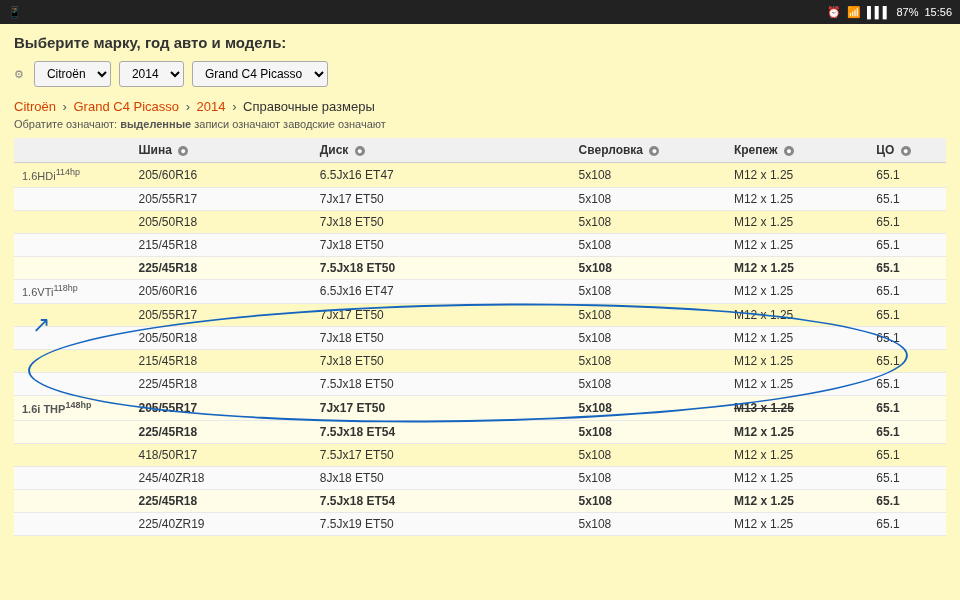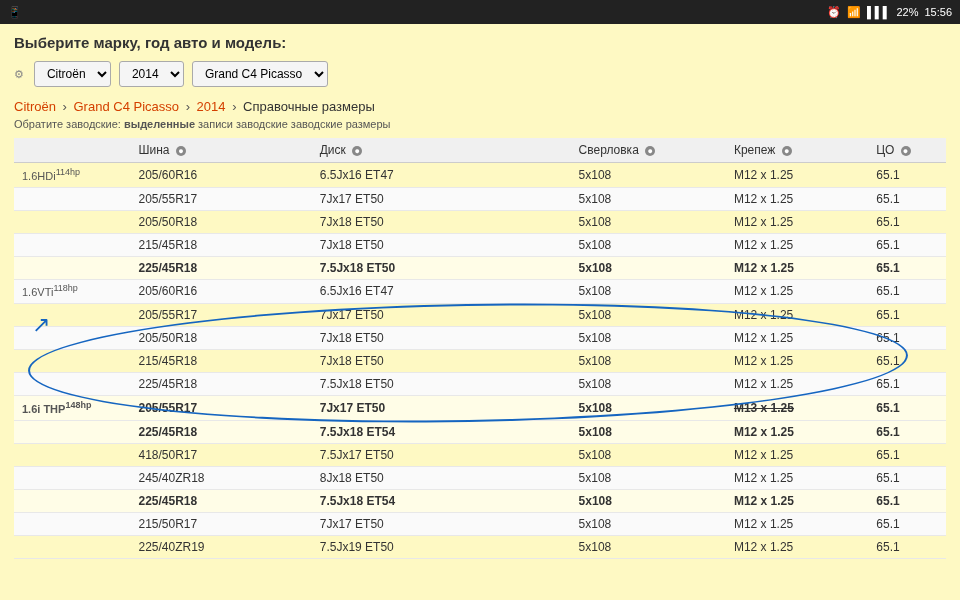"22%" span { text: 22% -> 87% }
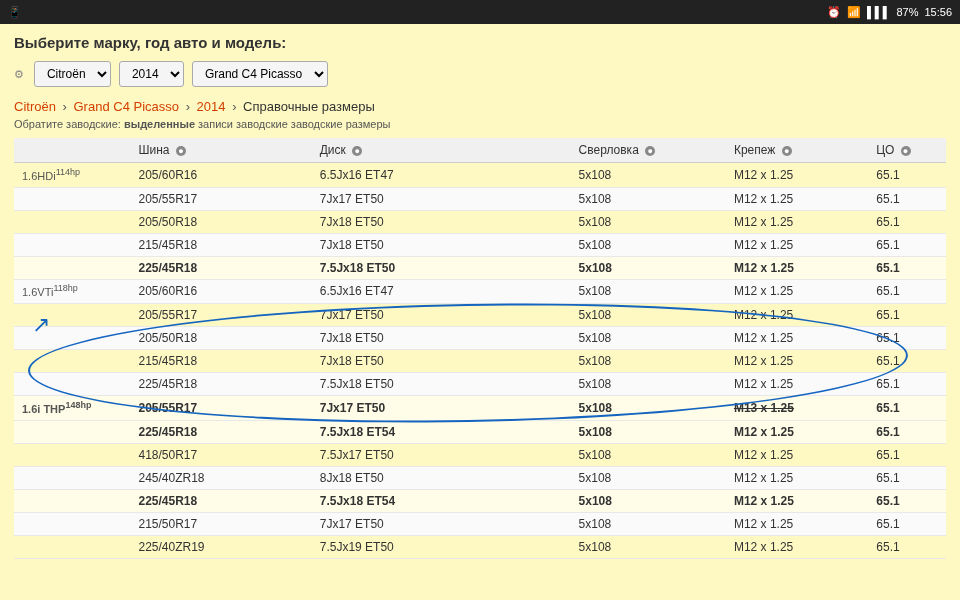"Обратите заводские:" span { text: заводские -> означают }
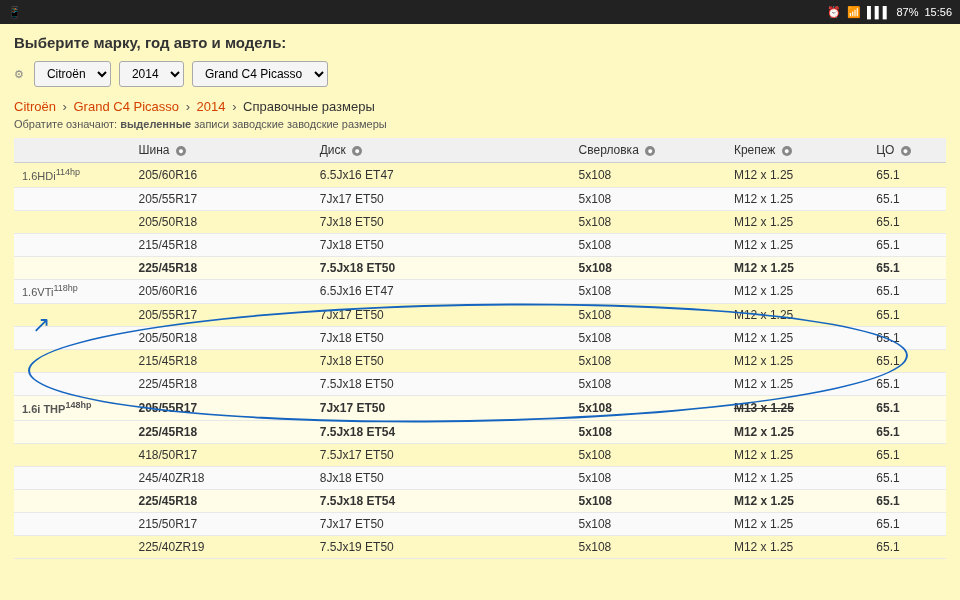"записи заводские заводские размеры" span { text: заводские заводские размеры -> означают заводские означают }
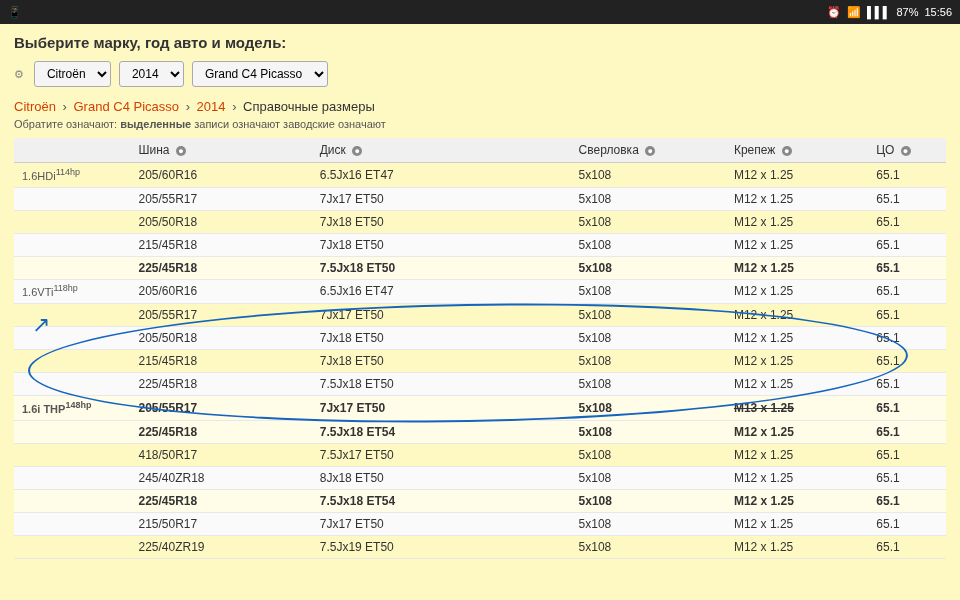"Шина ●" .data-table thead th { font-weight: normal -> bold }
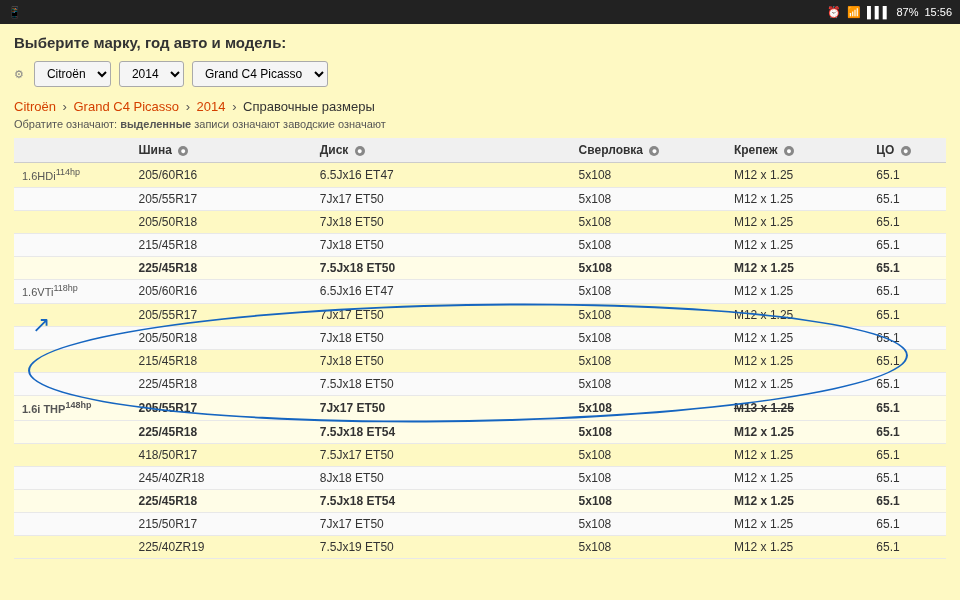"215/50R17" tr { html: <tr> <td></td> <td>215/50R17</td> <td>7Jx17 ET50</td> <td>5x108</td> <td>M12 x 1.25</td> <td>65.1</td> </tr> -> none }
